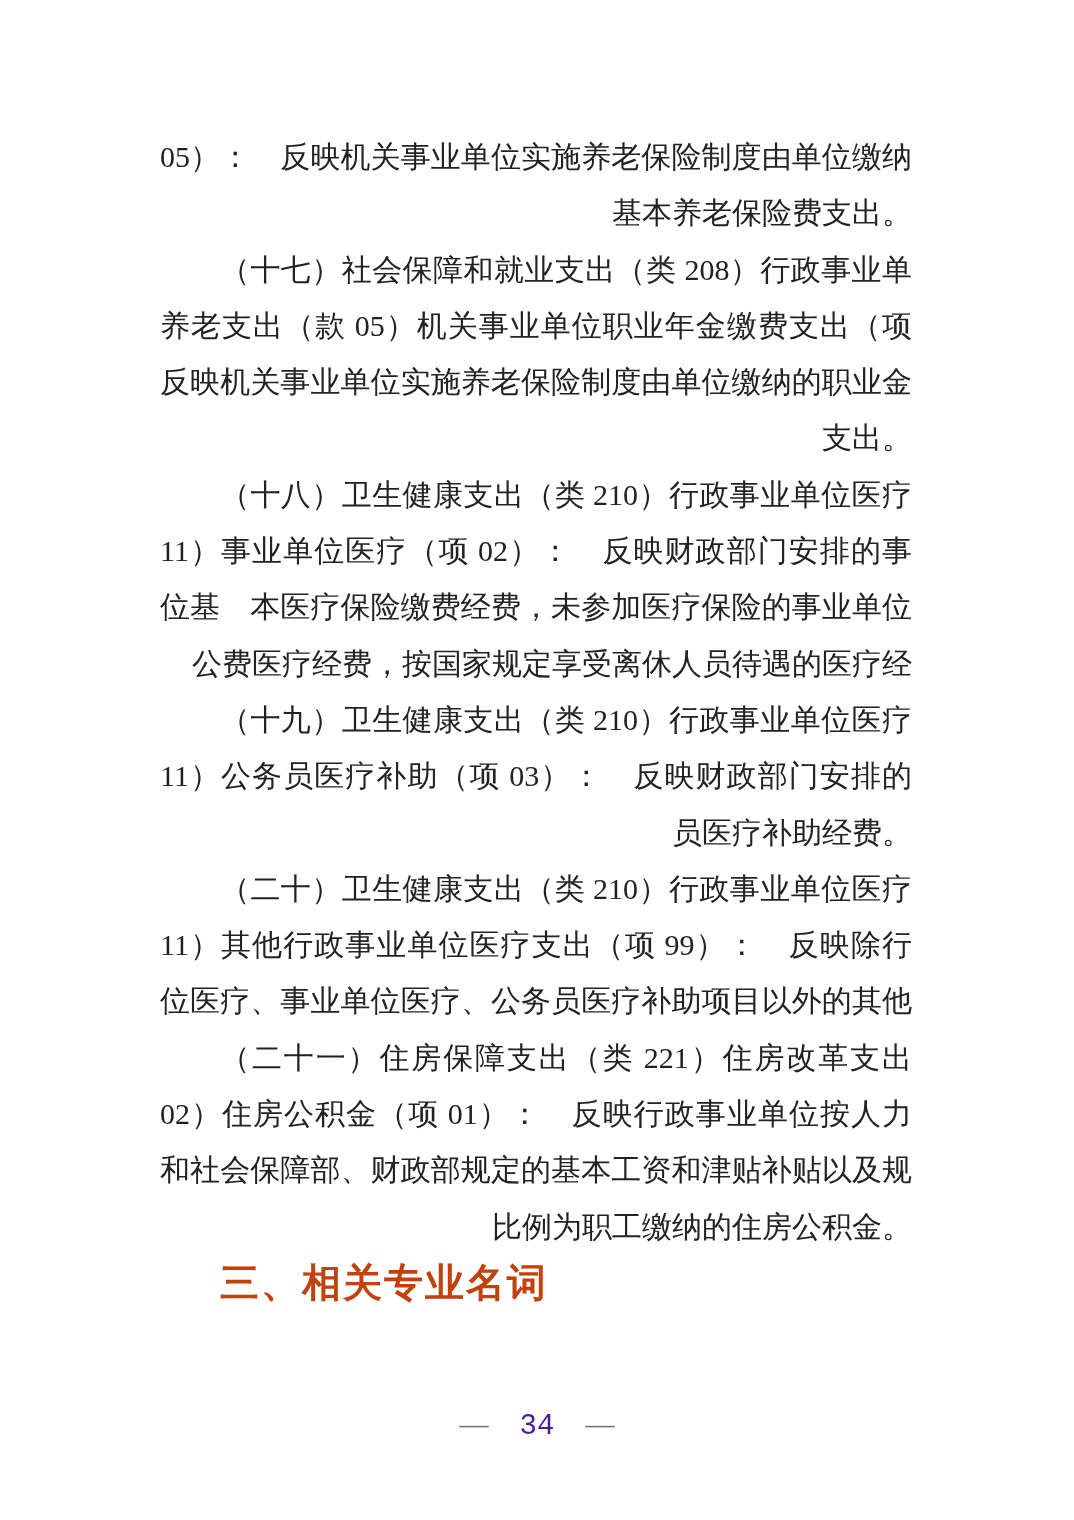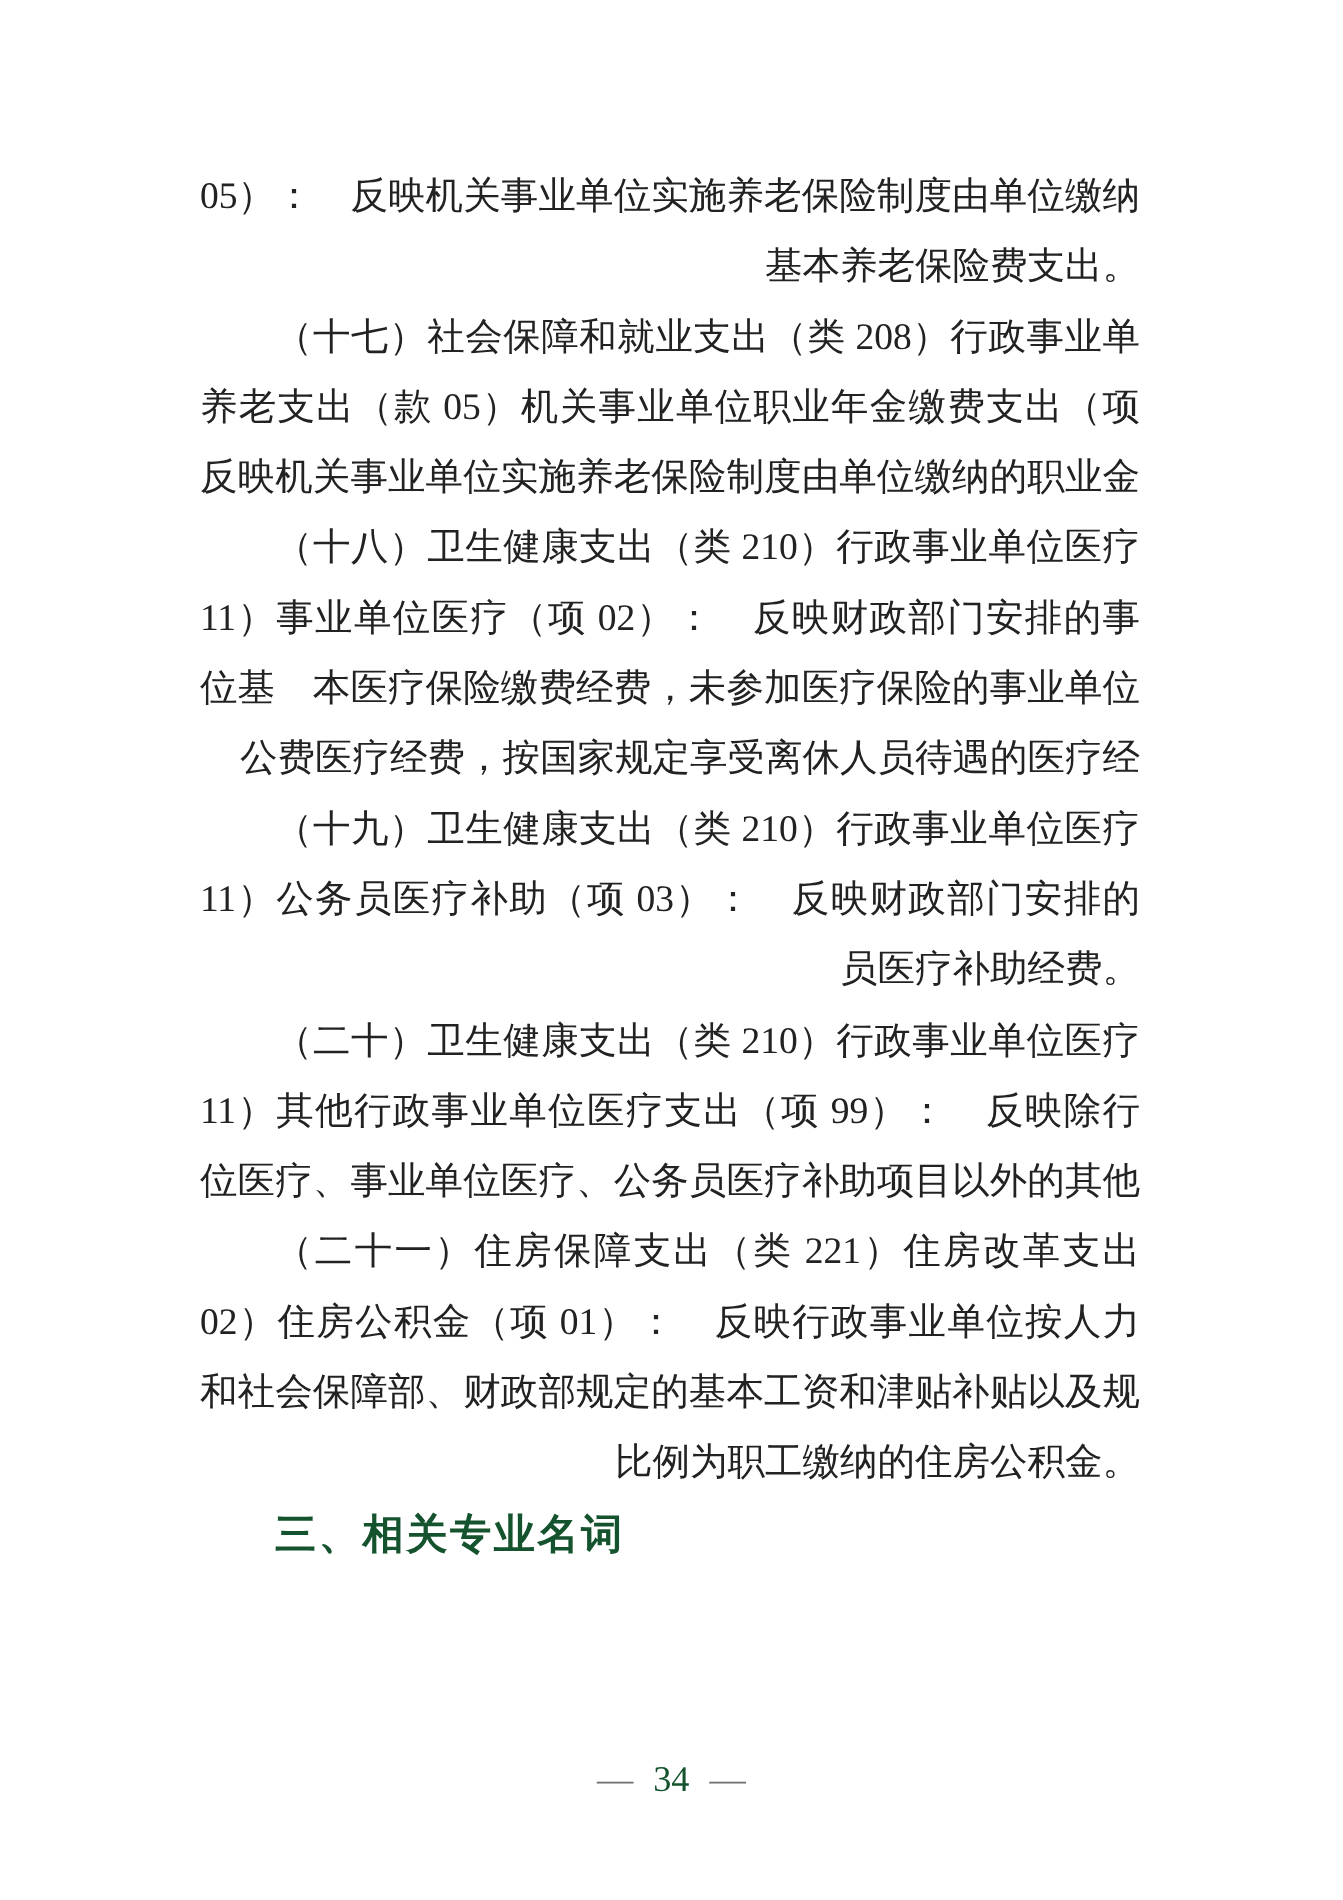"支出。" div.line { html: none -> <div>支出。</div> }
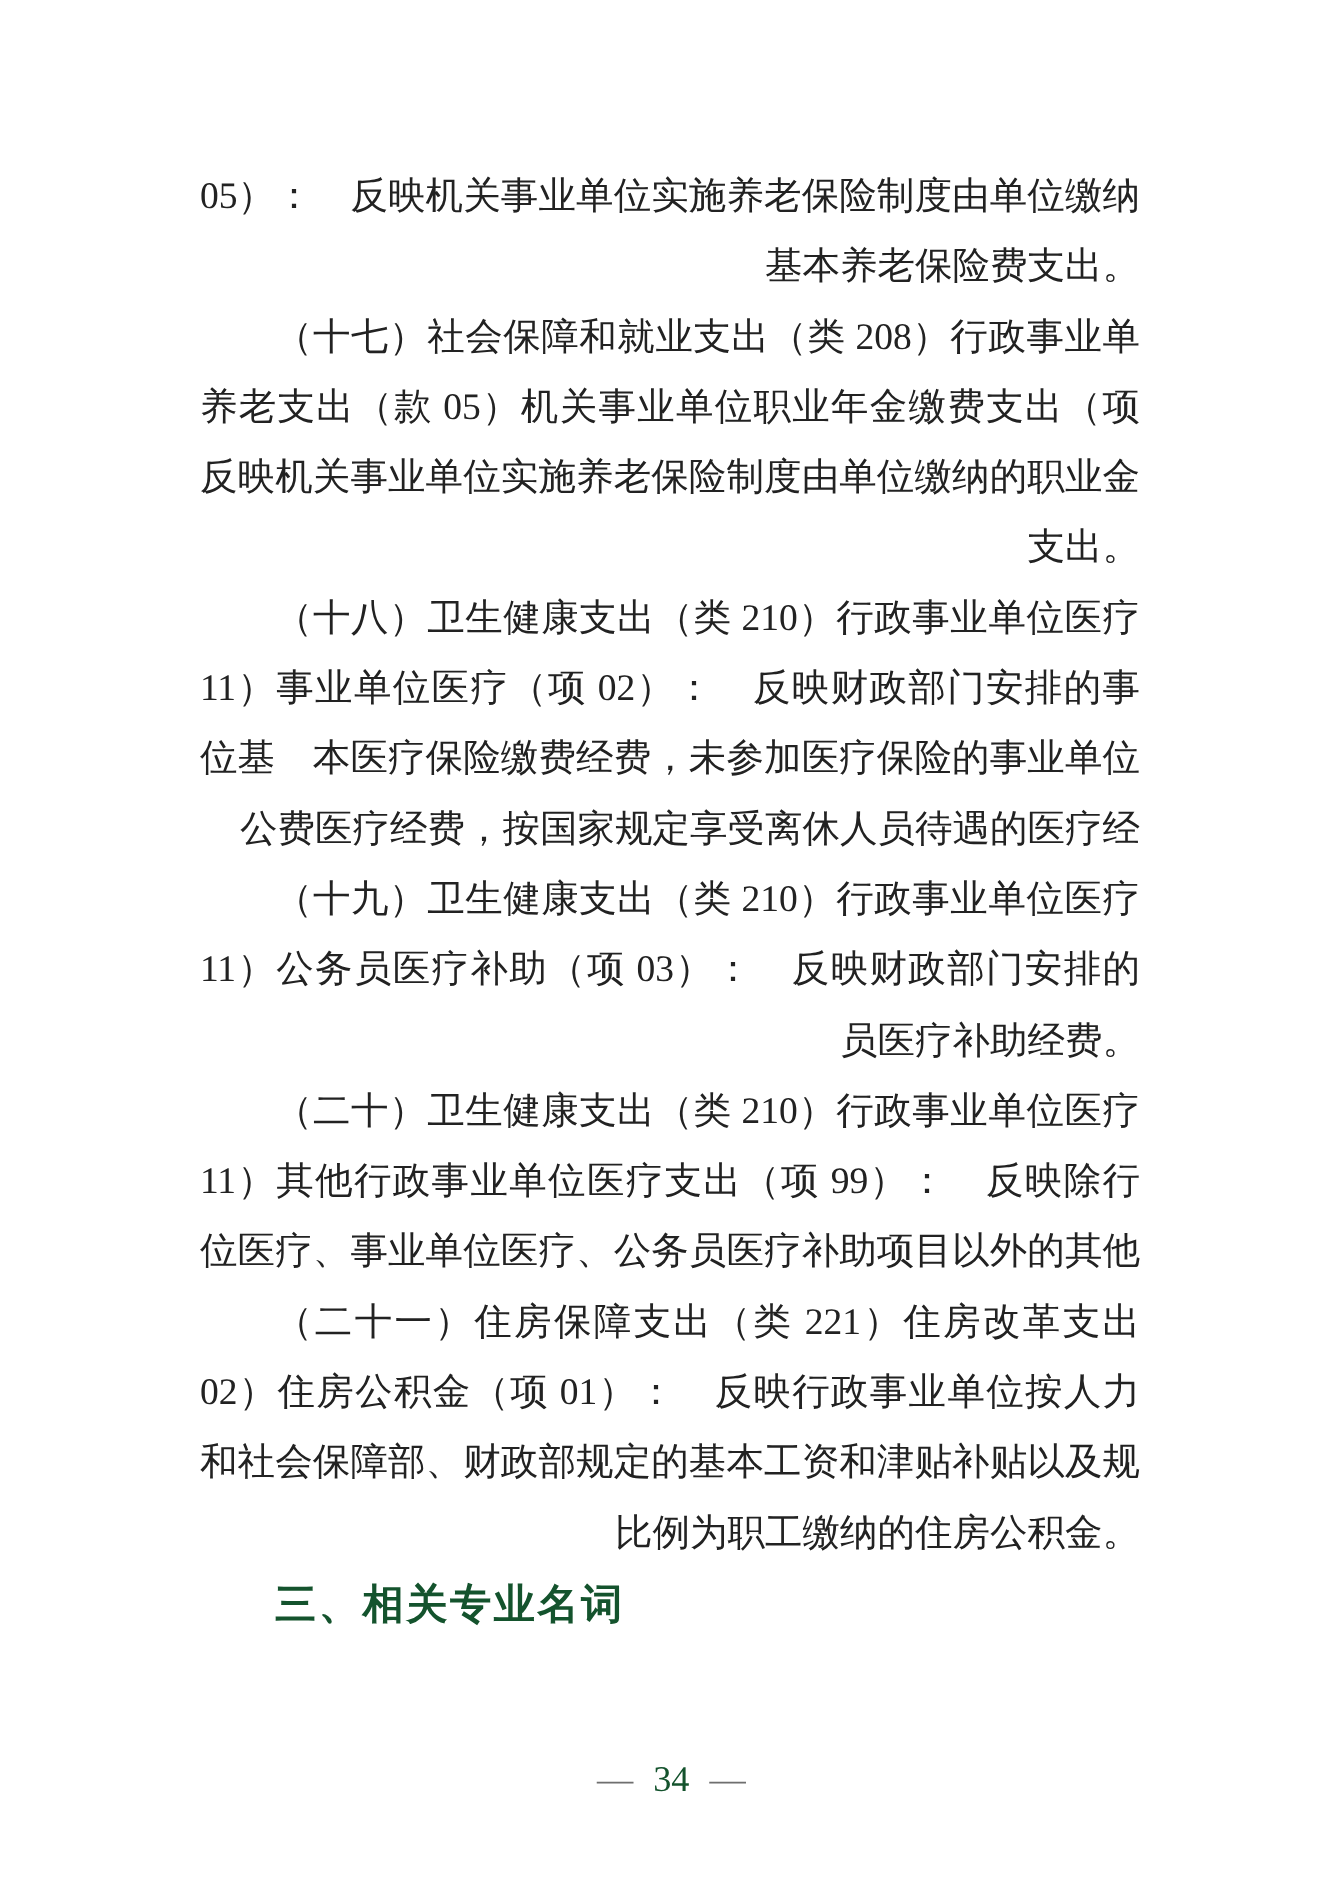"三、相关专业名词" .heading { color: #14532d -> #c2410c; font-size: 33px -> 39px }
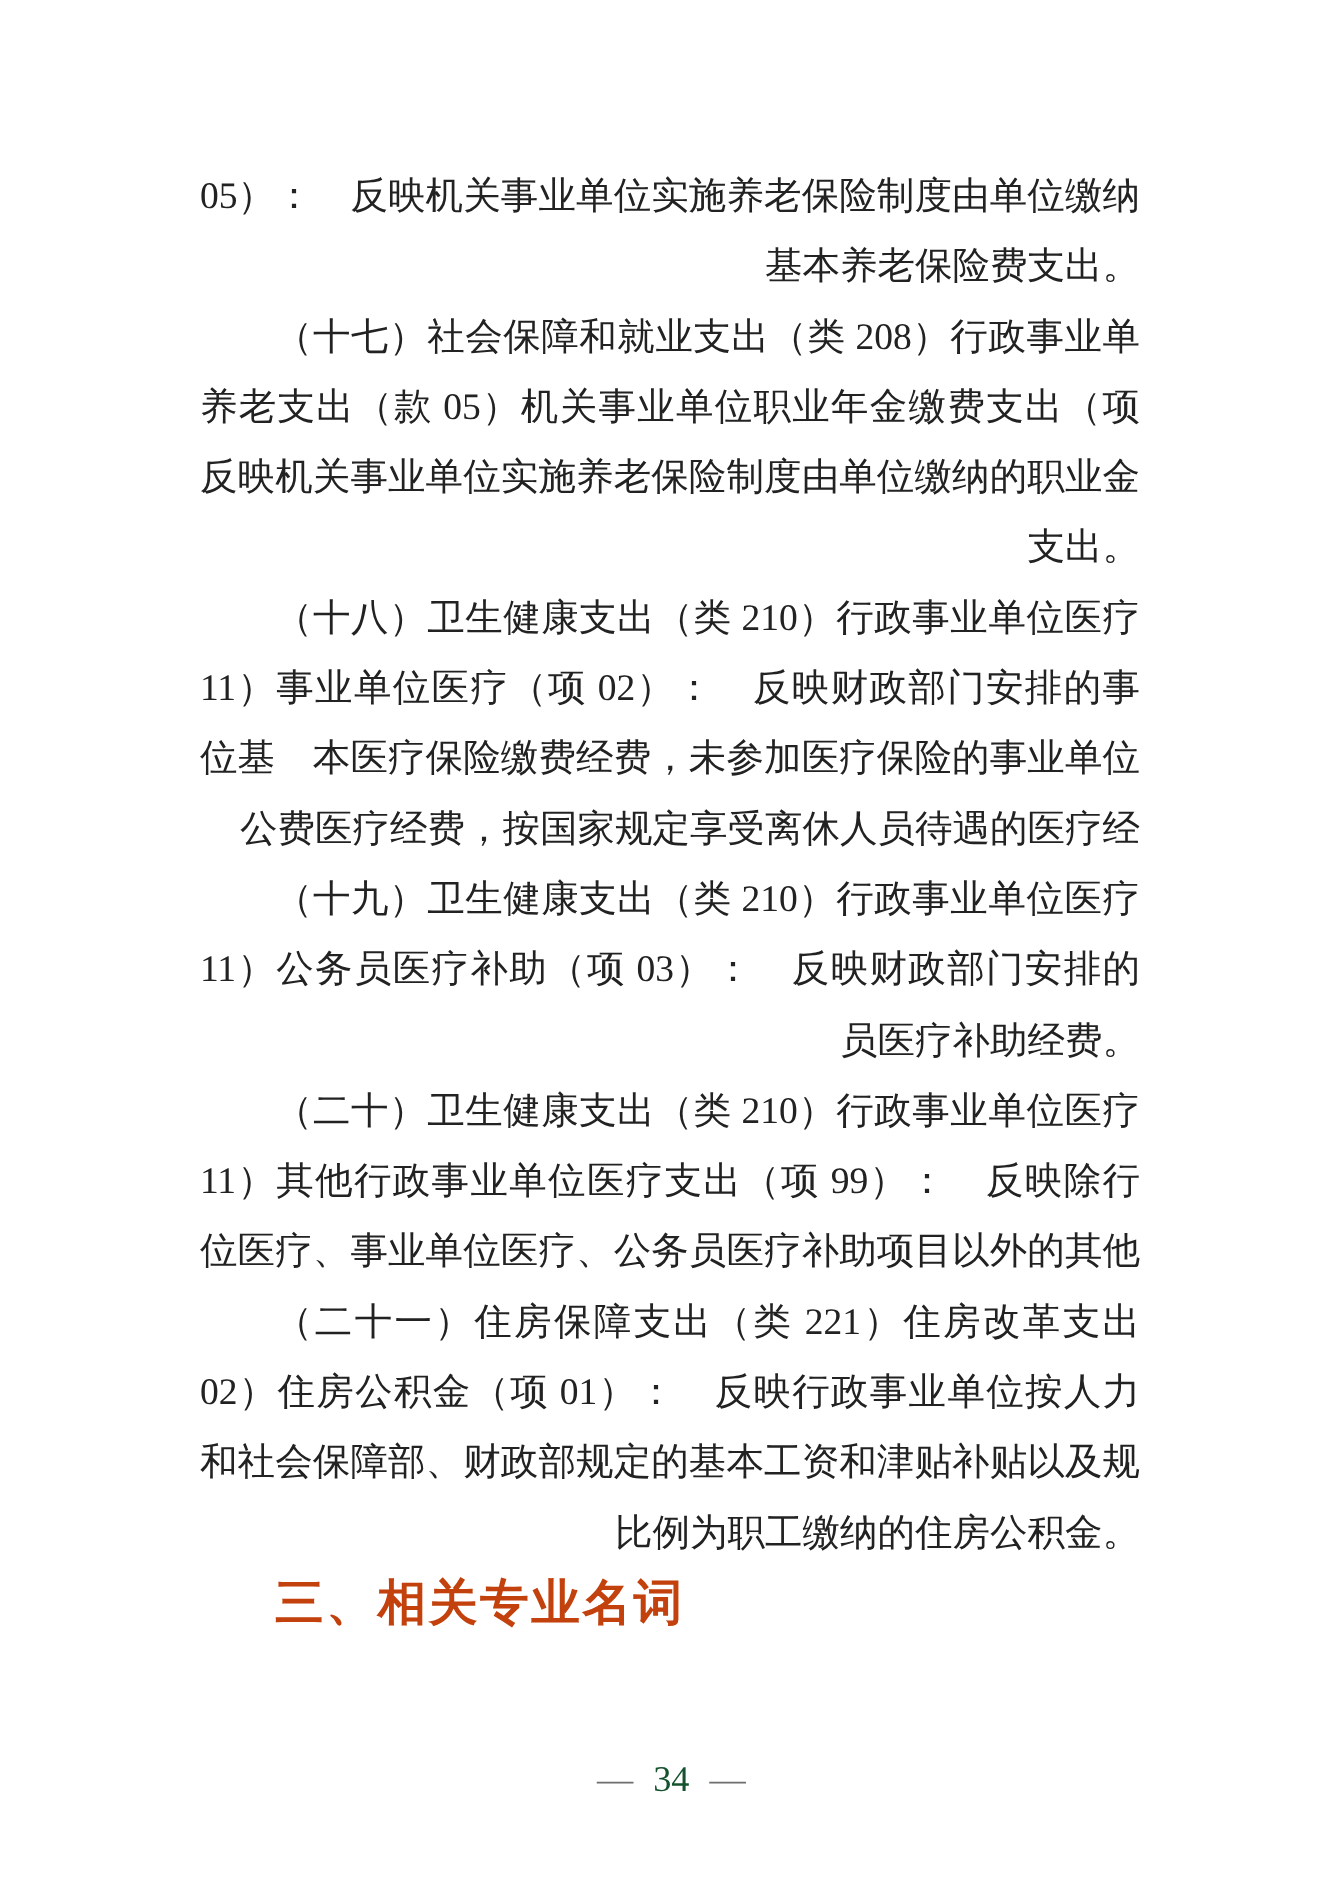"34" .footer .num { color: #14532d -> #4c1d95; font-family: none -> Liberation Mono, monospace; margin: 0 16px -> 0 31px }
